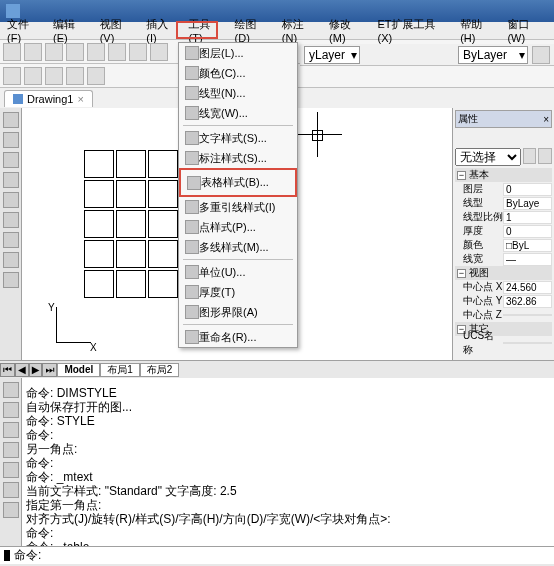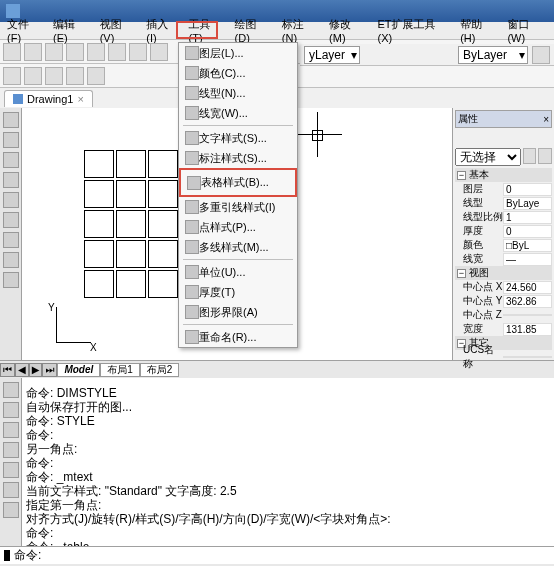"宽度" div.row { html: <div> <div>宽度</div> <div>131.85</div> </div> -> none }
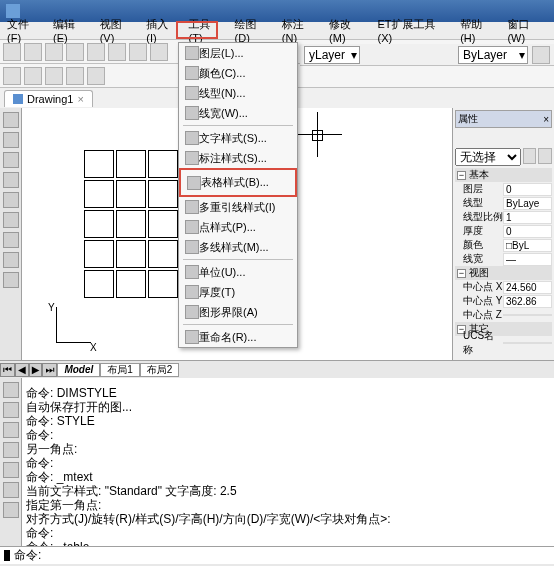"Model" div.mt { font-style: italic -> none }
